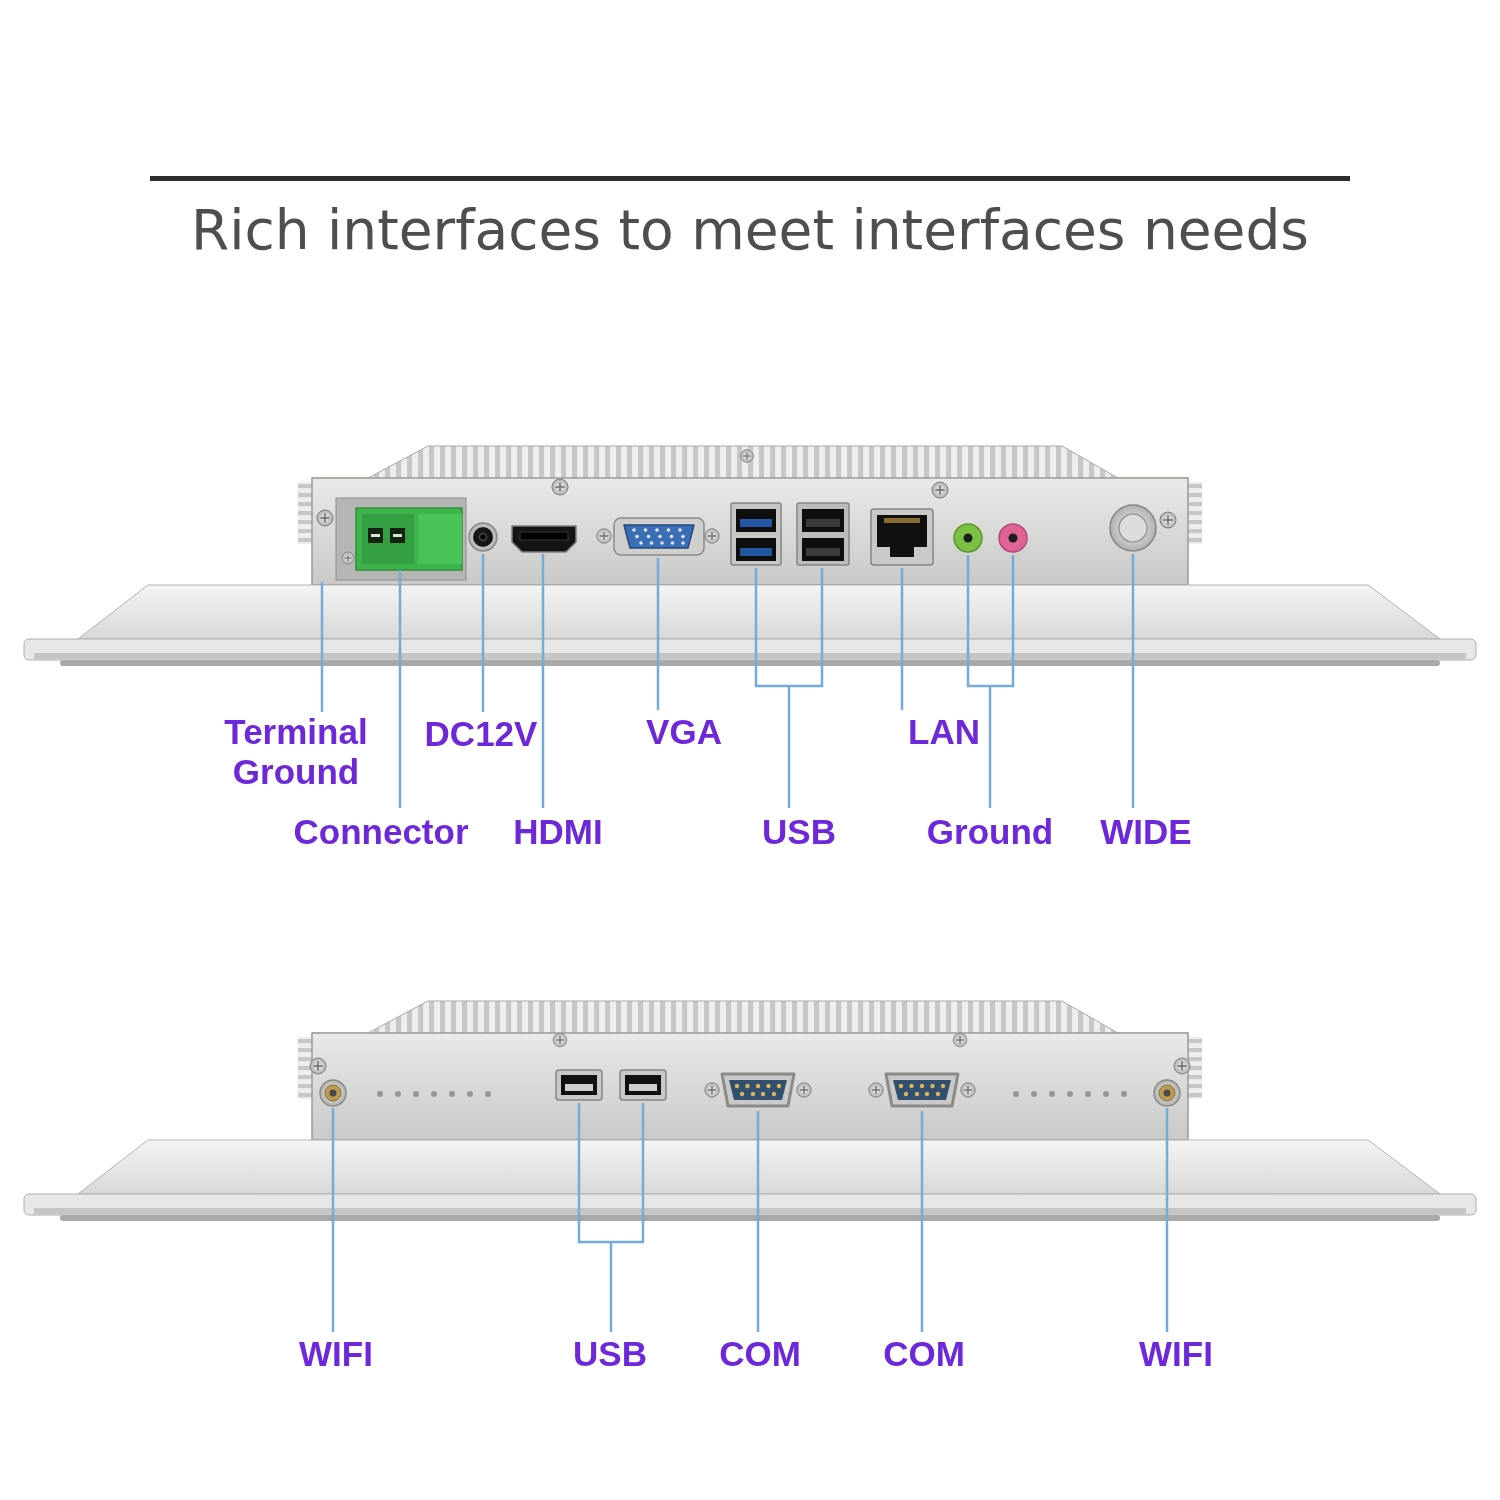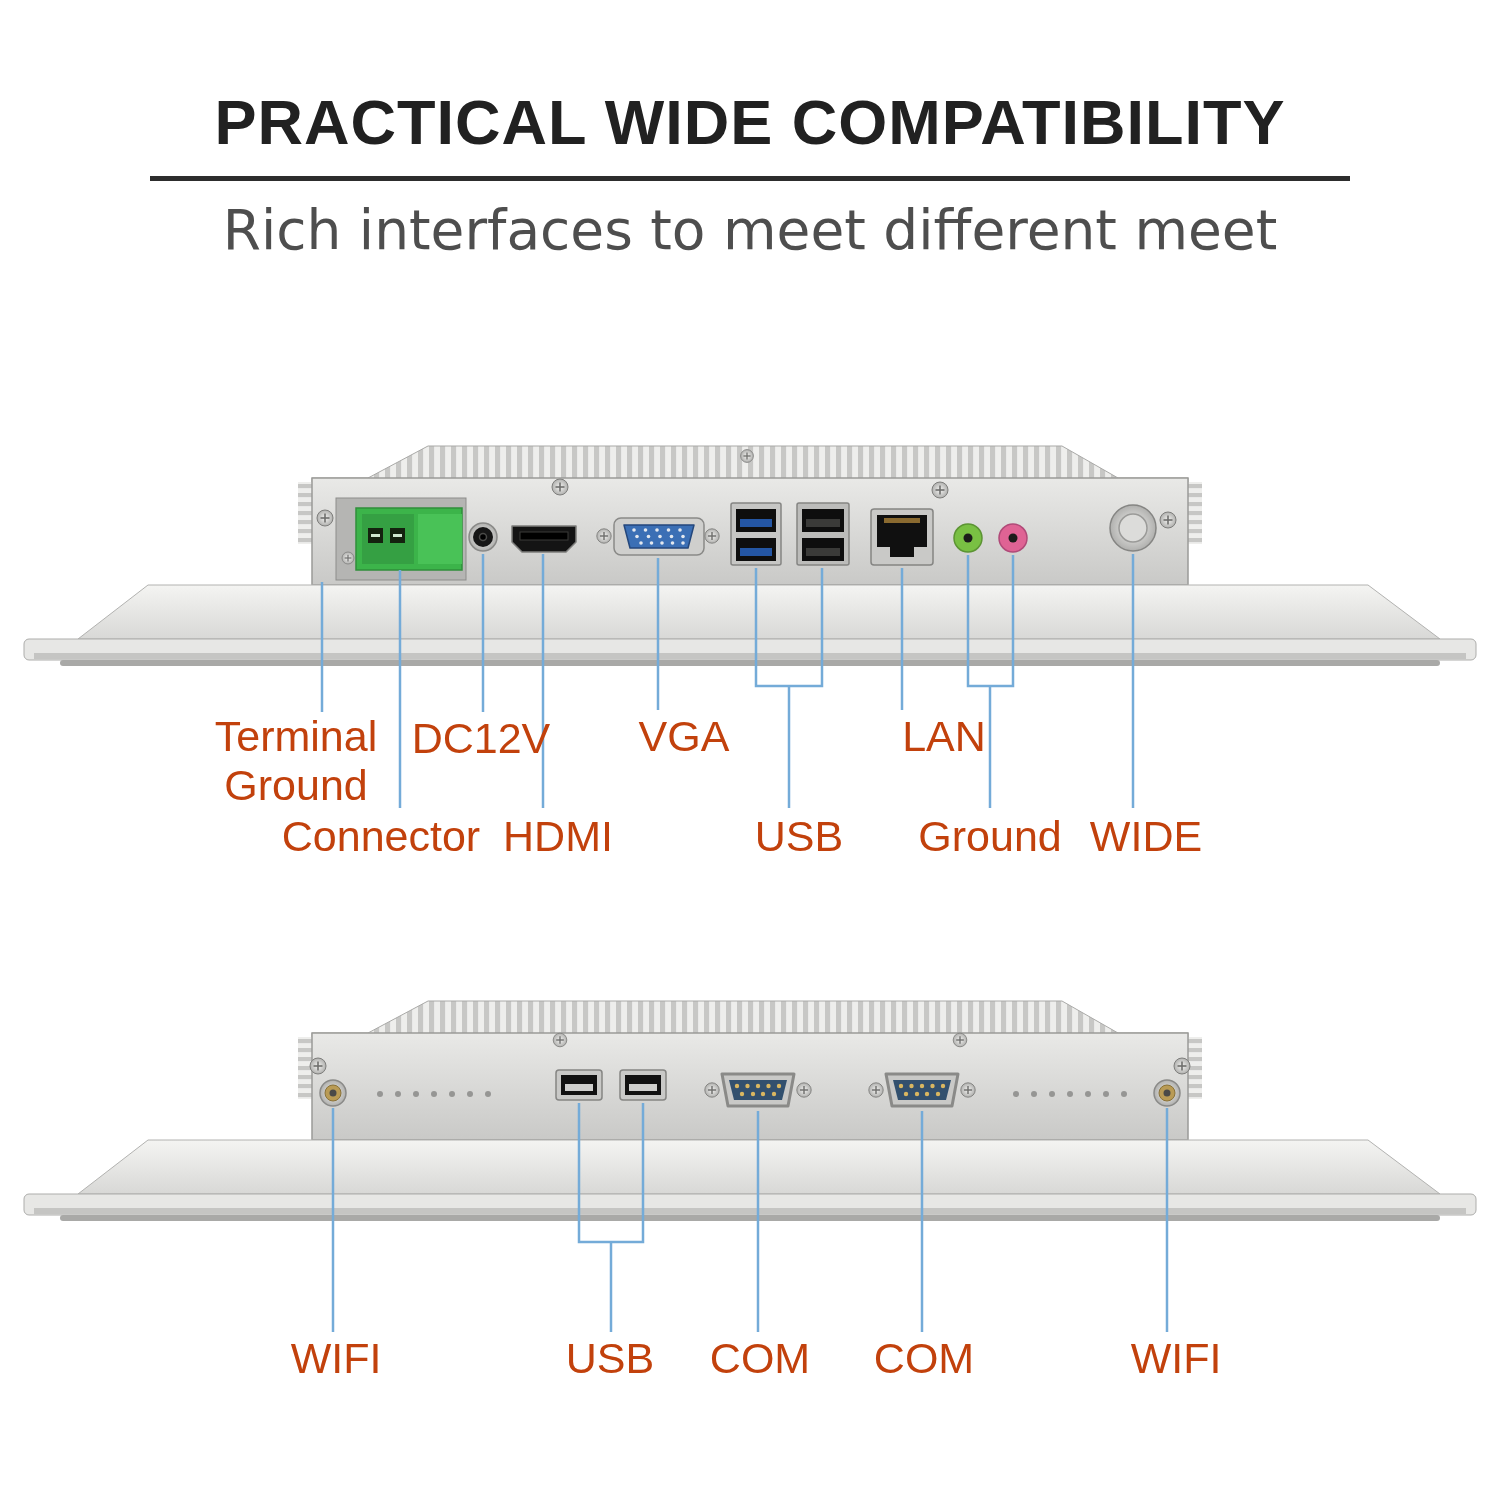"PRACTICAL WIDE COMPATIBILITY" h1.title { html: <h1>PRACTICAL WIDE COMPATIBILITY</h1> -> none }
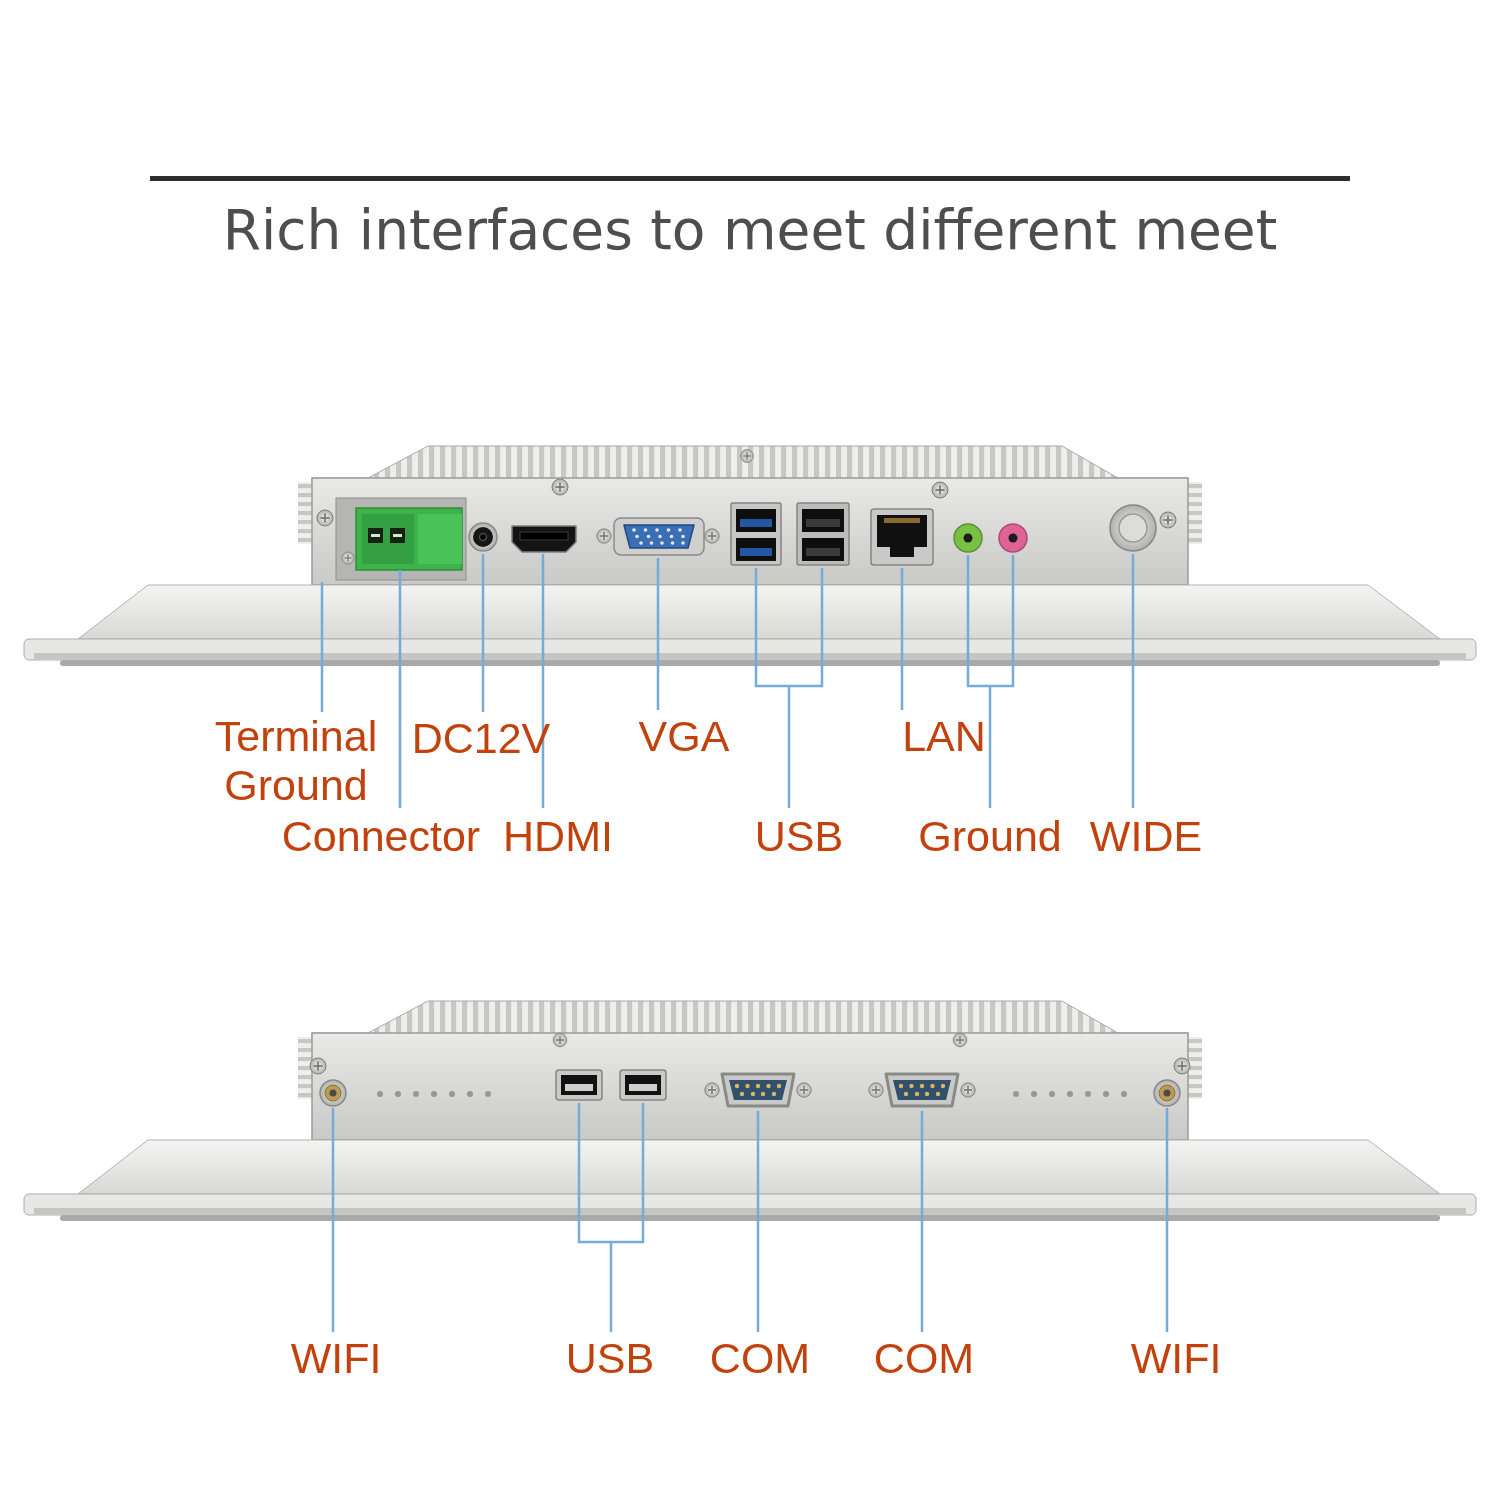"Rich interfaces to meet different" p.subtitle { text: different meet -> interfaces needs }
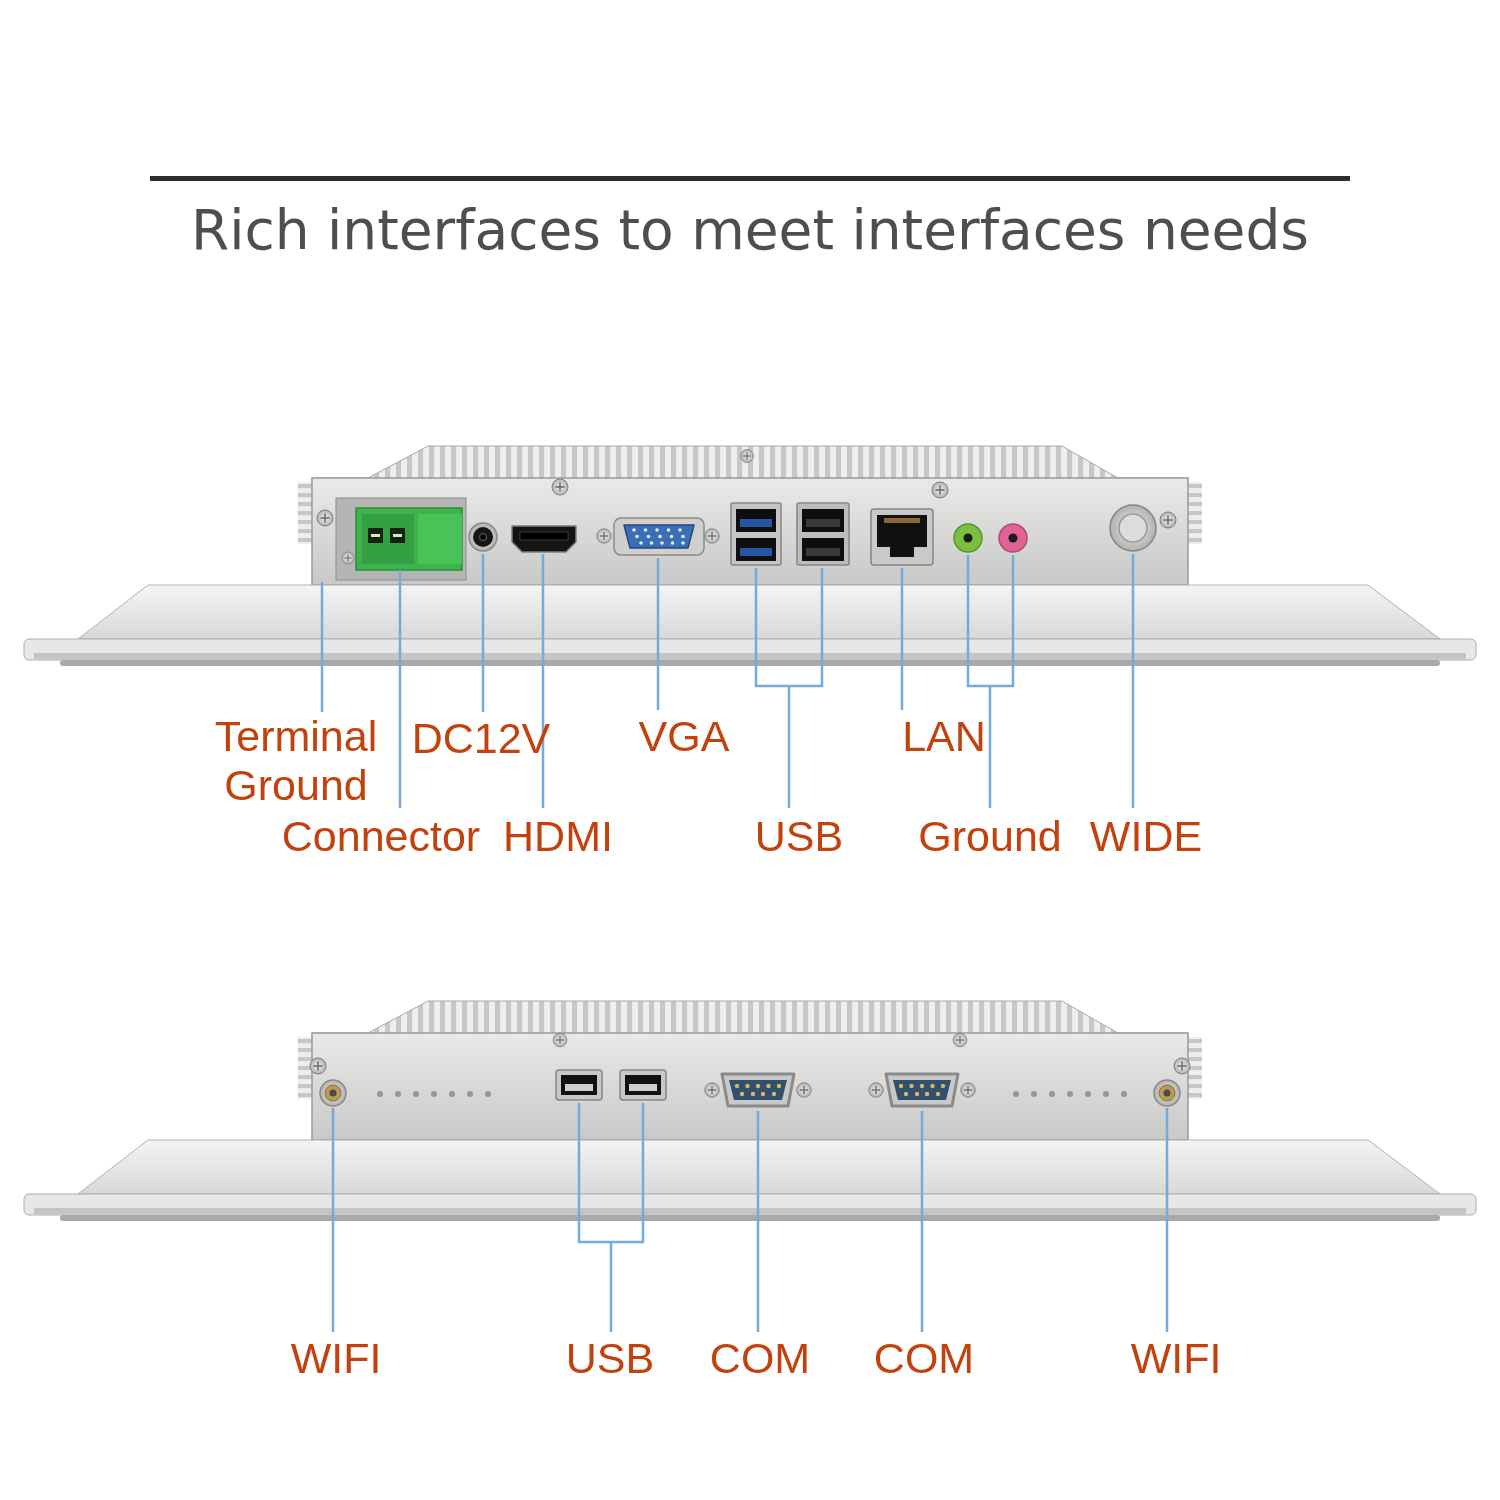"Terminal Ground" .label { color: #c2410c -> #6d28d9; font-size: 43px -> 35px; font-weight: 400 -> 700 }
